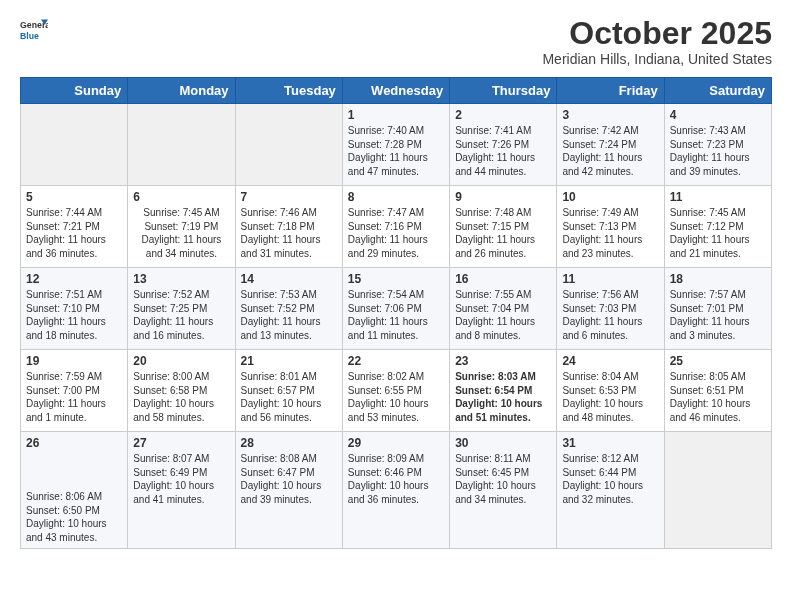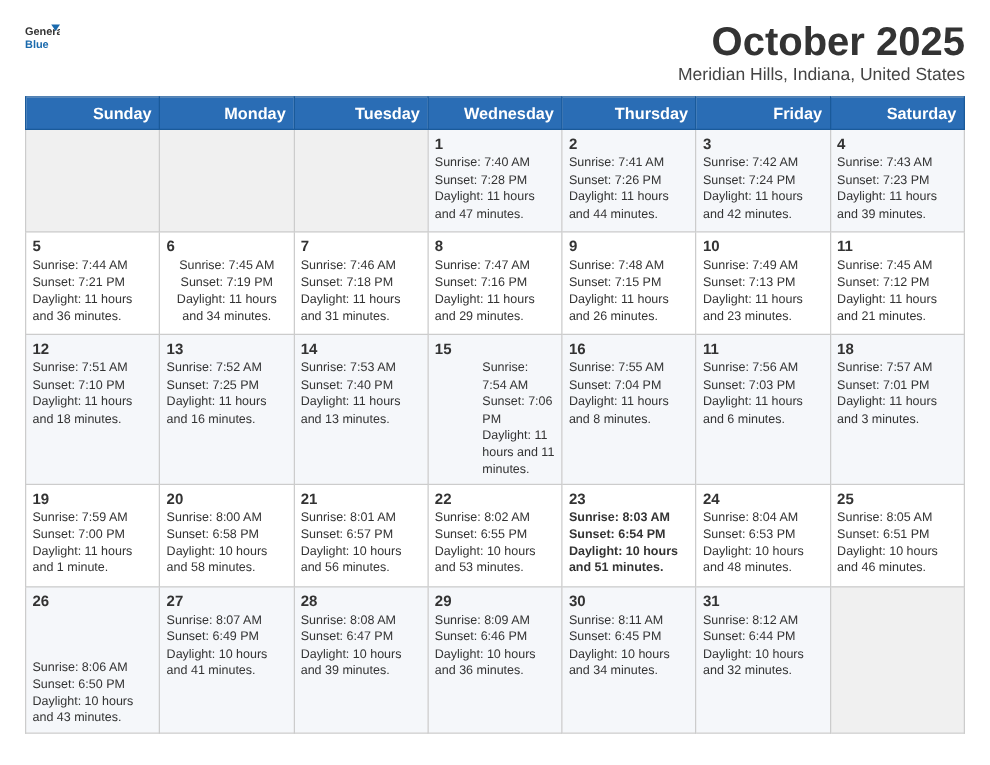"Sunrise: 7:53 AM" div.day-info { text: 7:40 -> 7:52 }
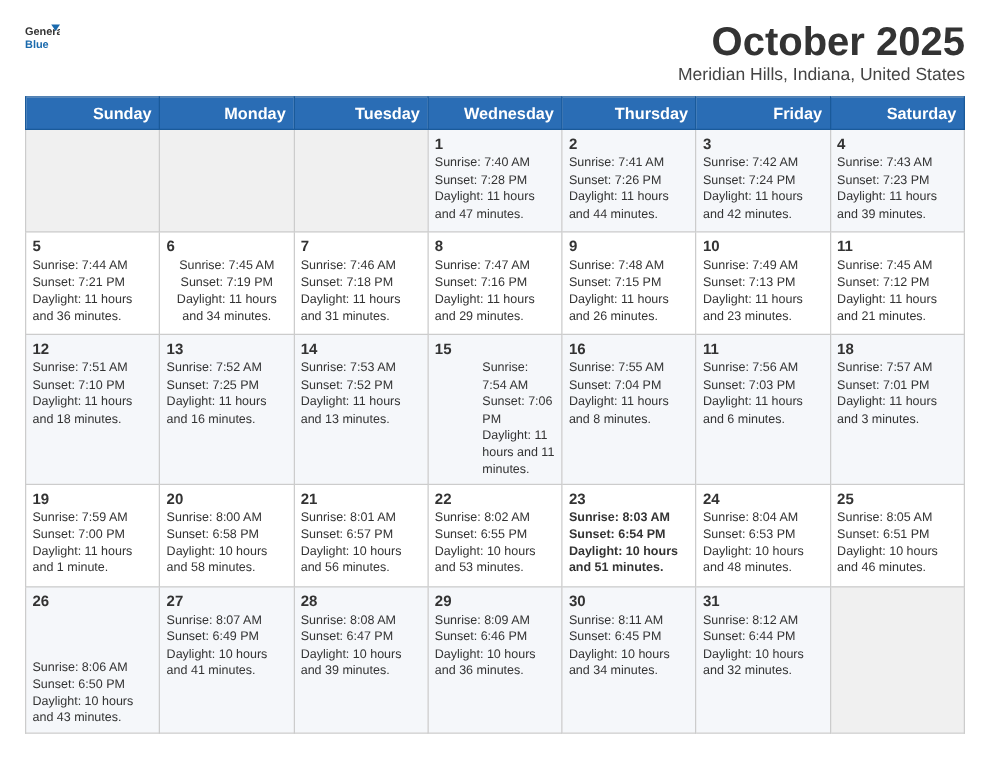"Sunrise: 7:54 AM" div.day-info { margin-left: 38px -> none }
